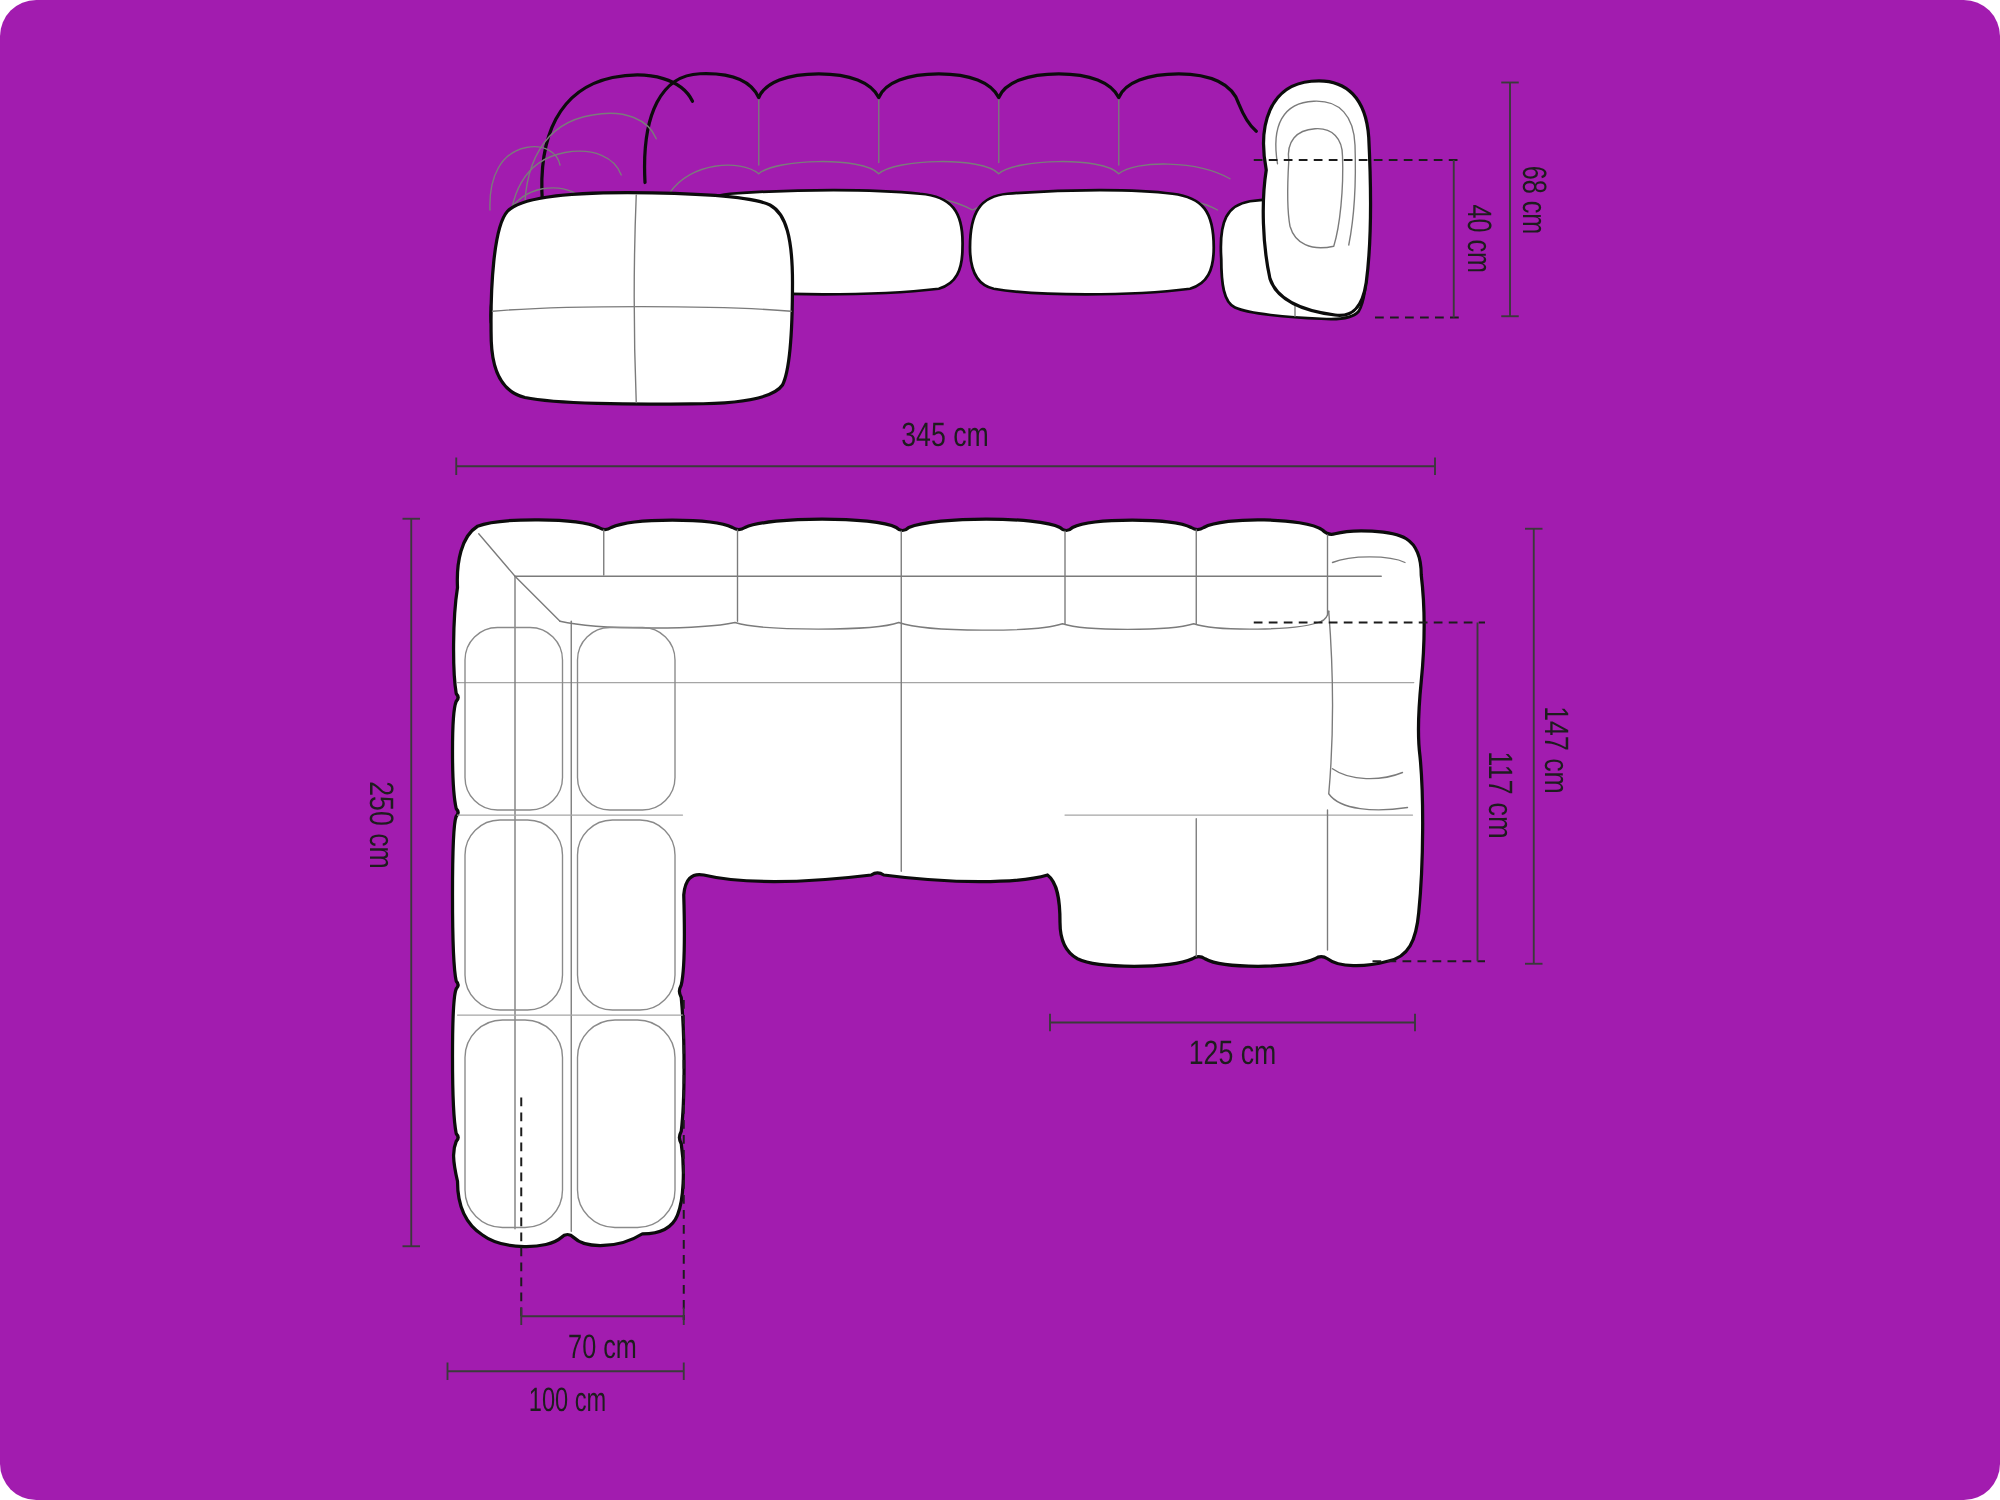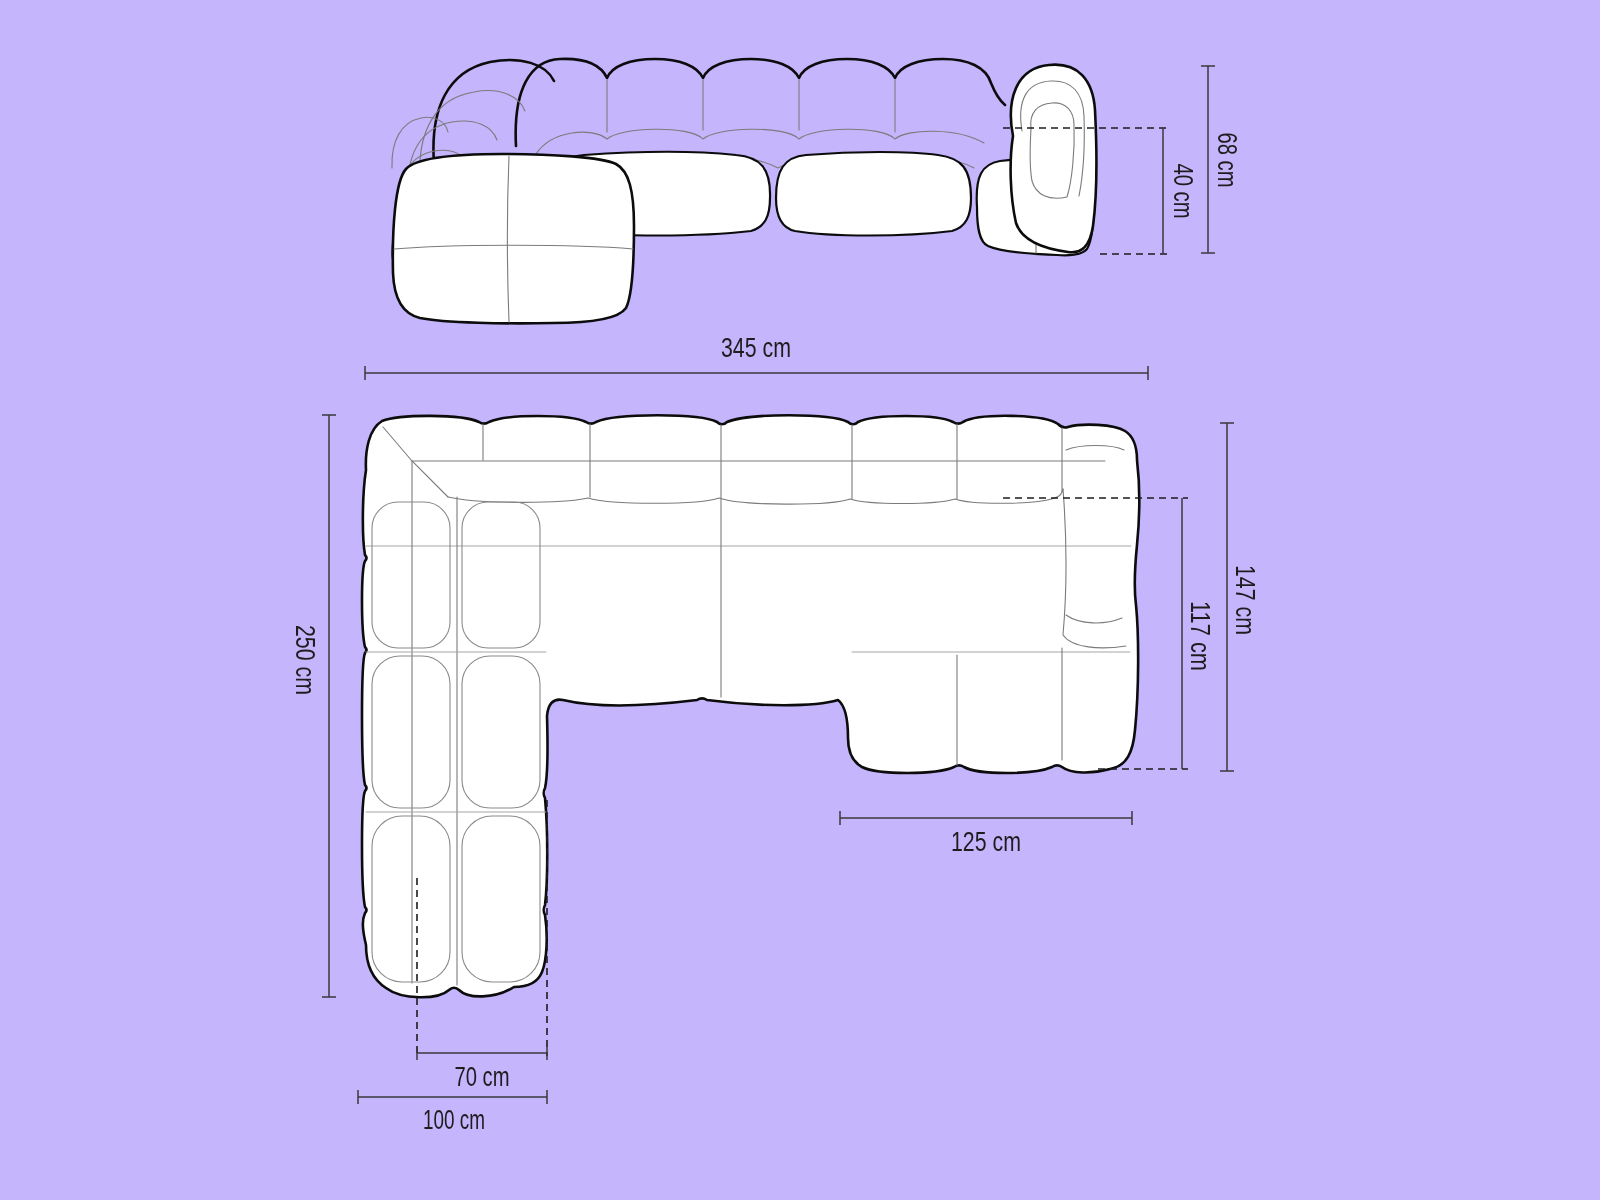"345 cm" .diagram-wrap { background: #c4b5fd -> #a21caf; border-radius: none -> 29px }
